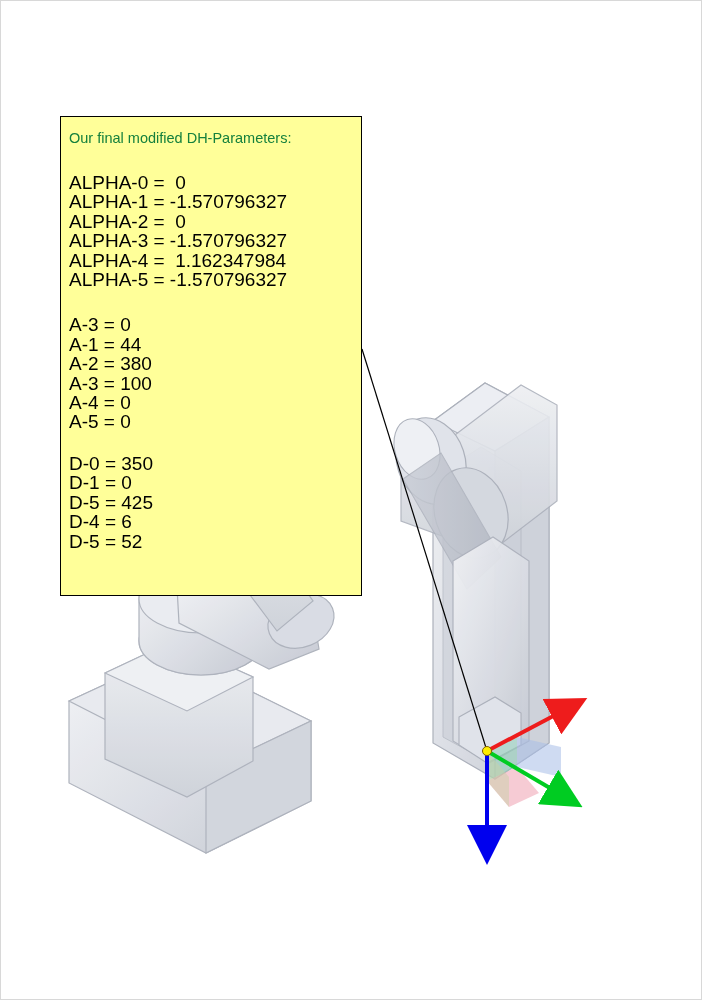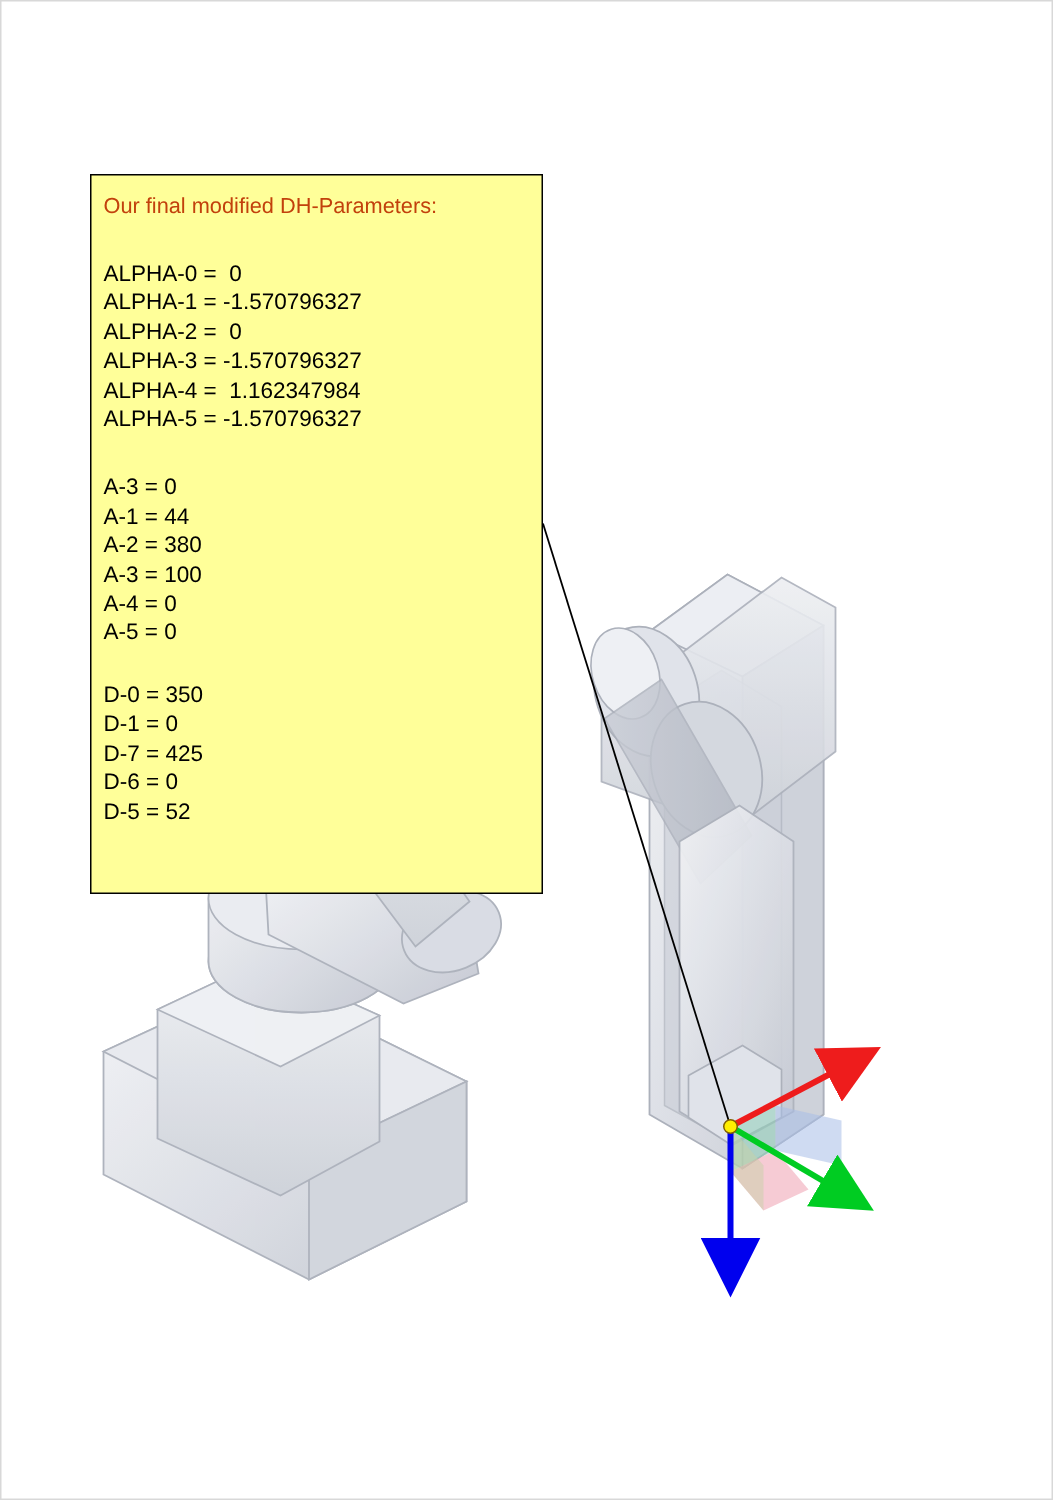"Our final modified DH-Parameters:" .callout-title { color: #c2410c -> #15803d }
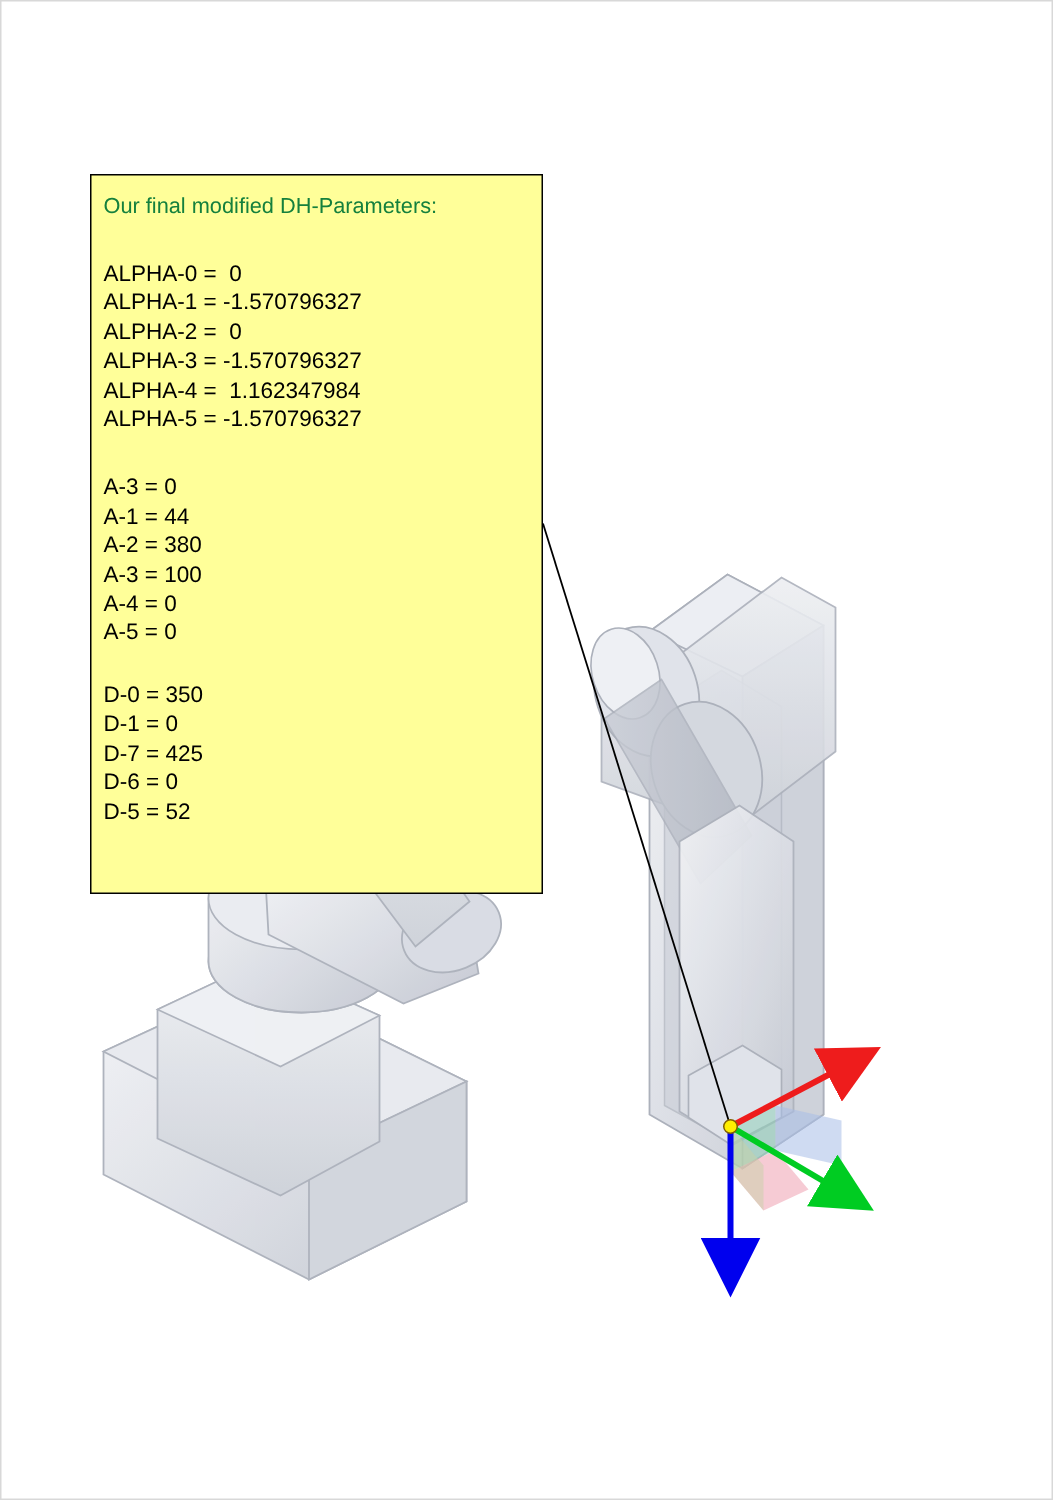"ALPHA-0 = 0" .param-group { font-size: 15px -> 19px }
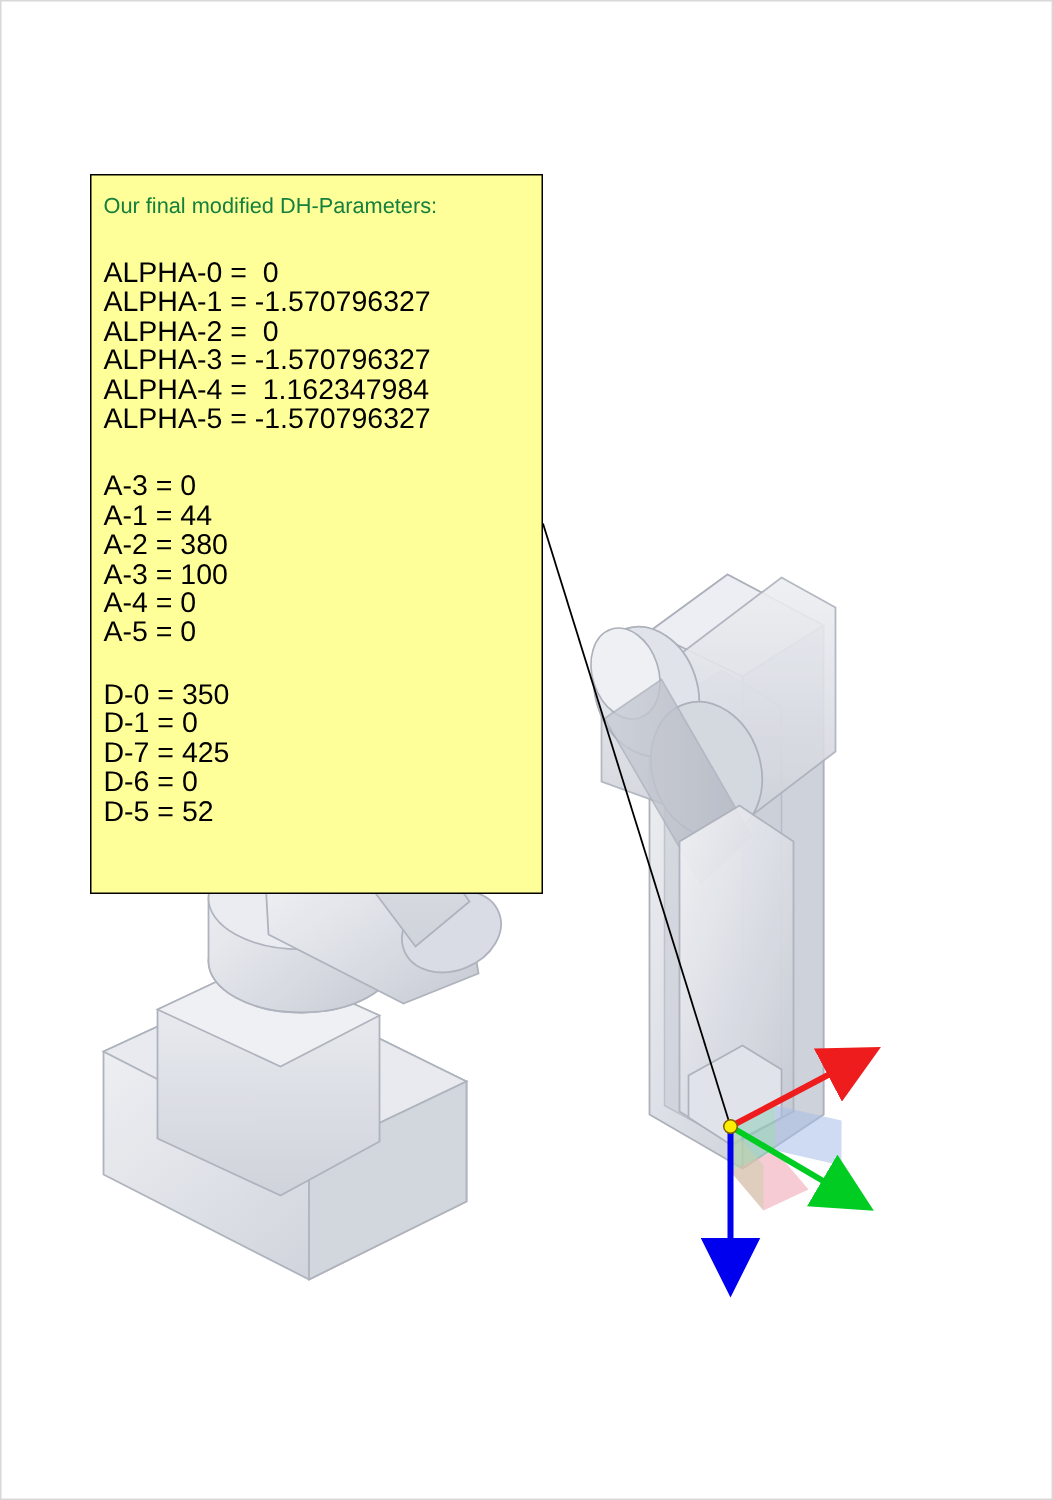"D-7 = 425" div.param-group { text: D-7 -> D-5 }
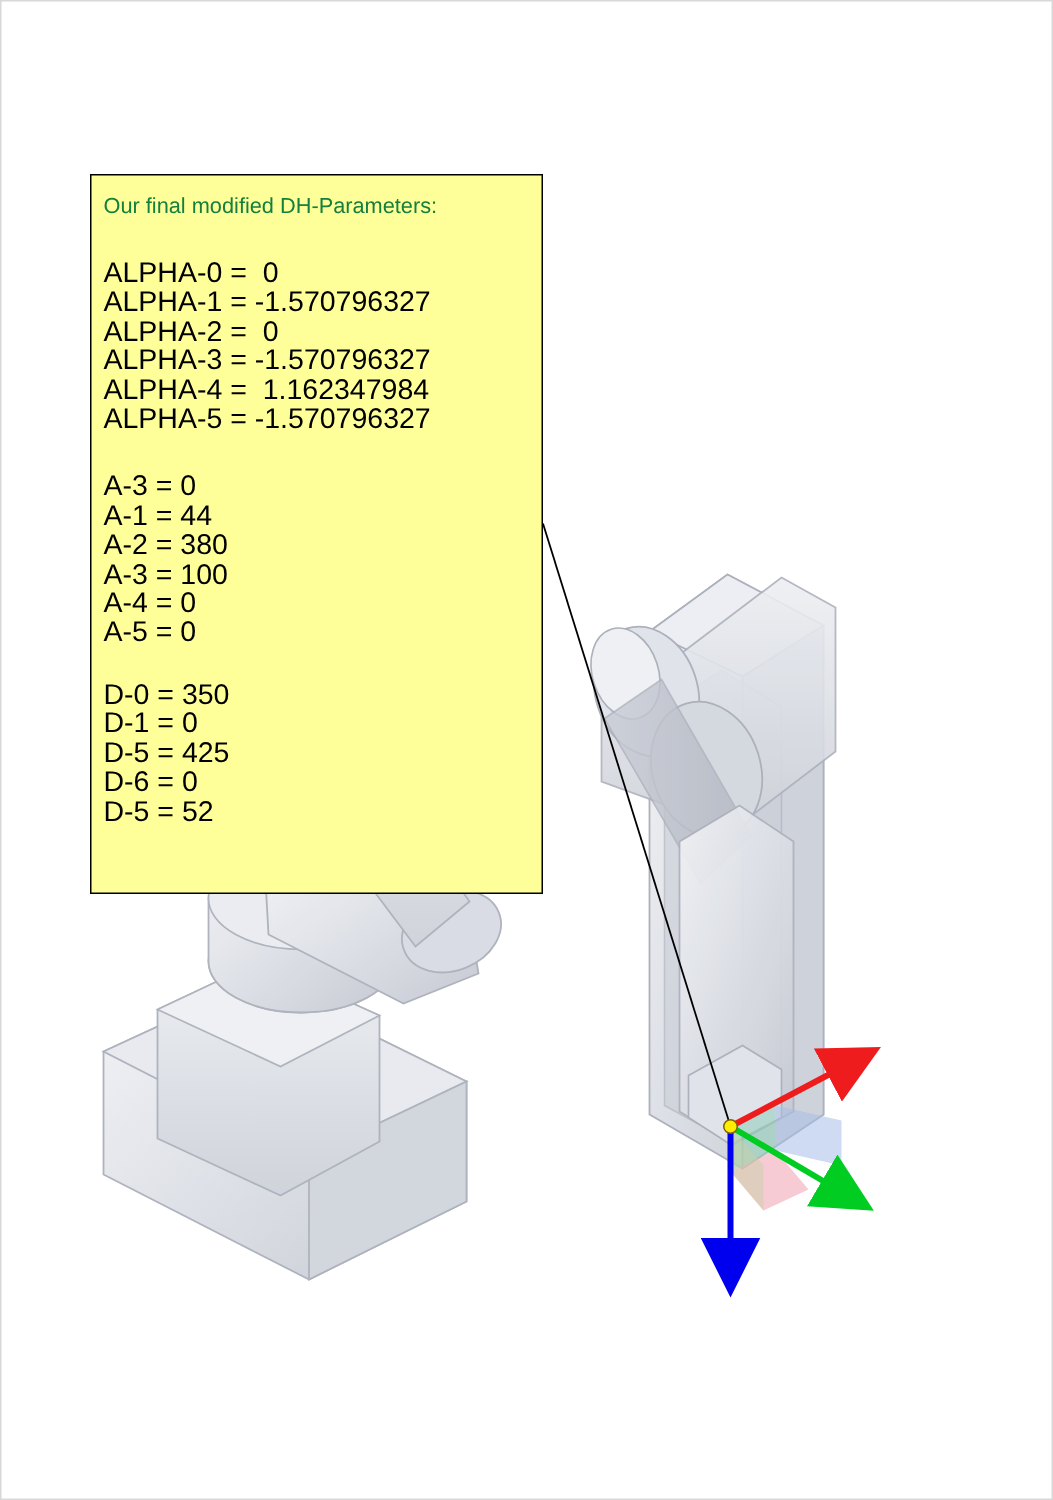"D-6 = 0" div.param-group { text: D-6 = 0 -> D-4 = 6 }
